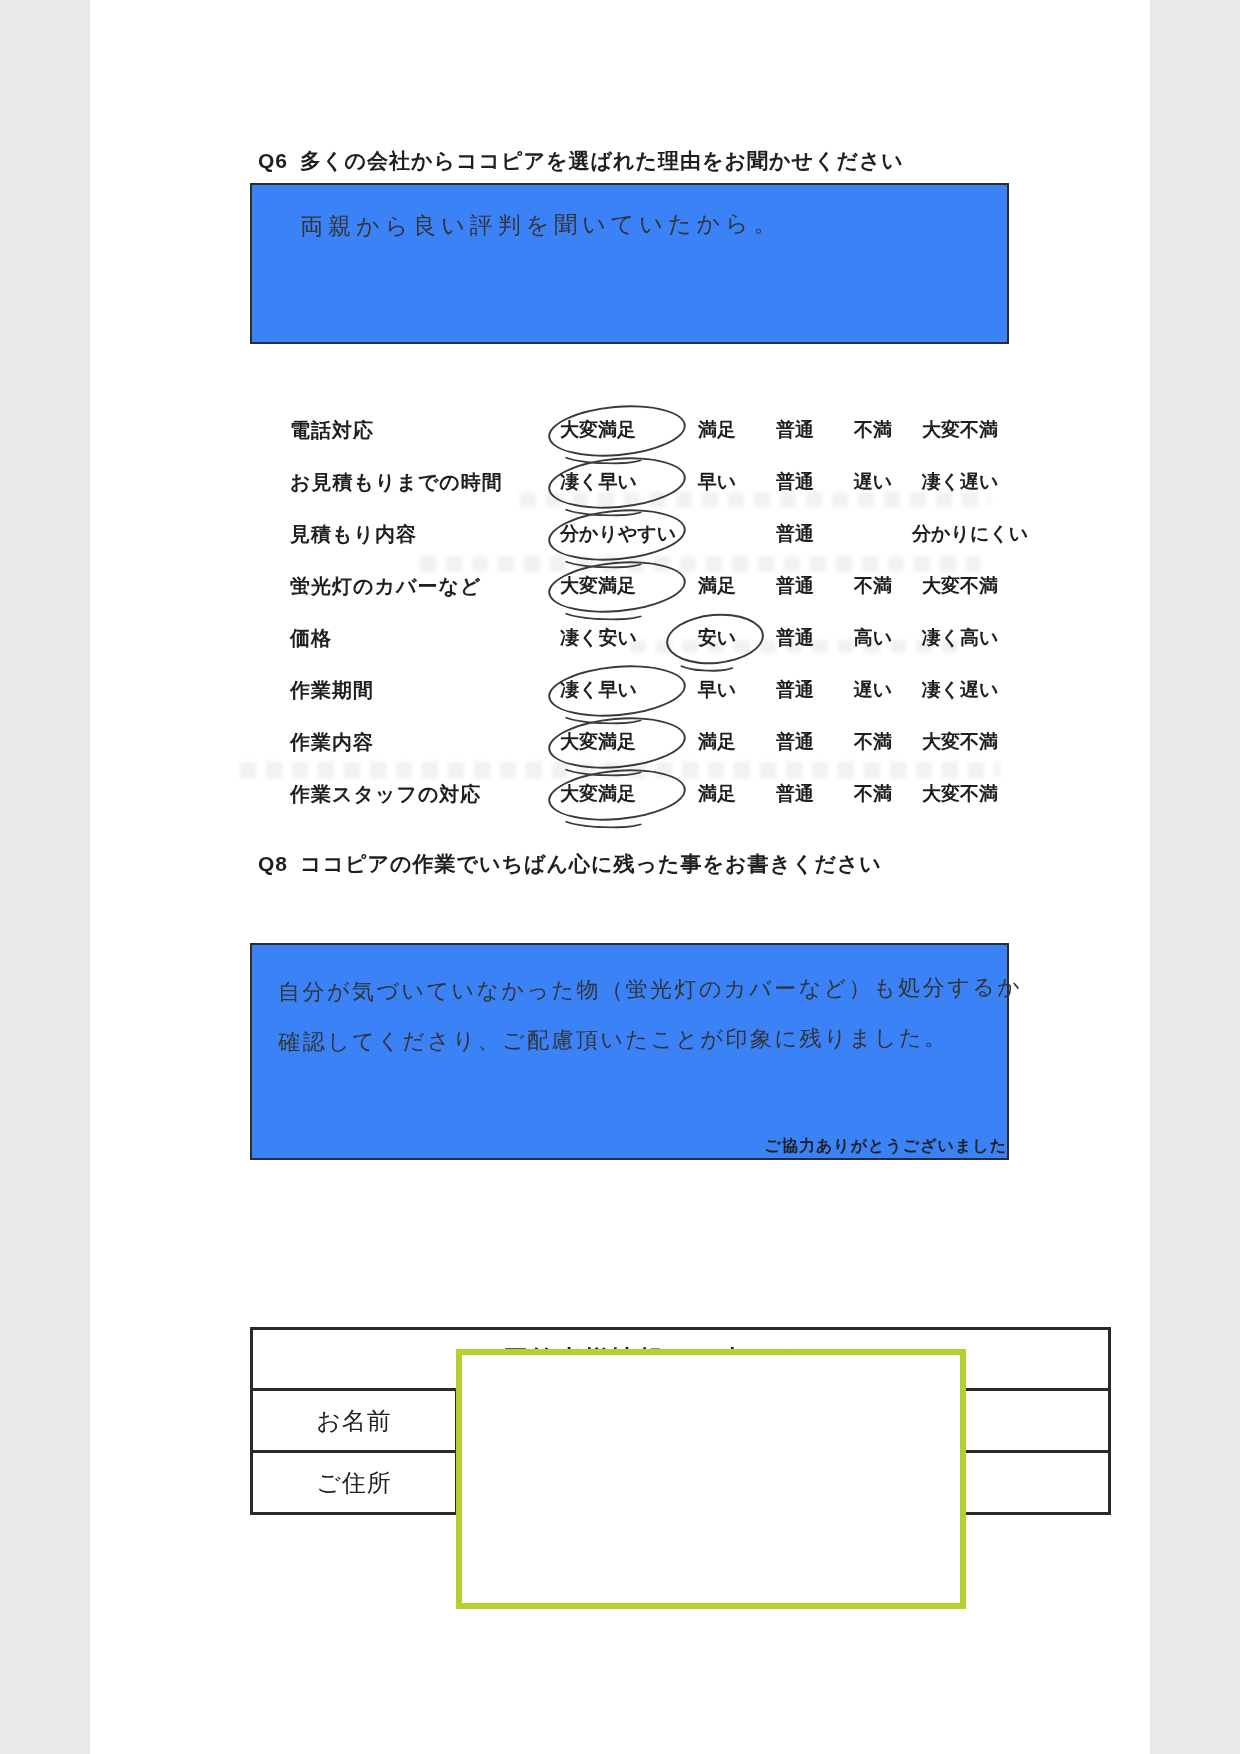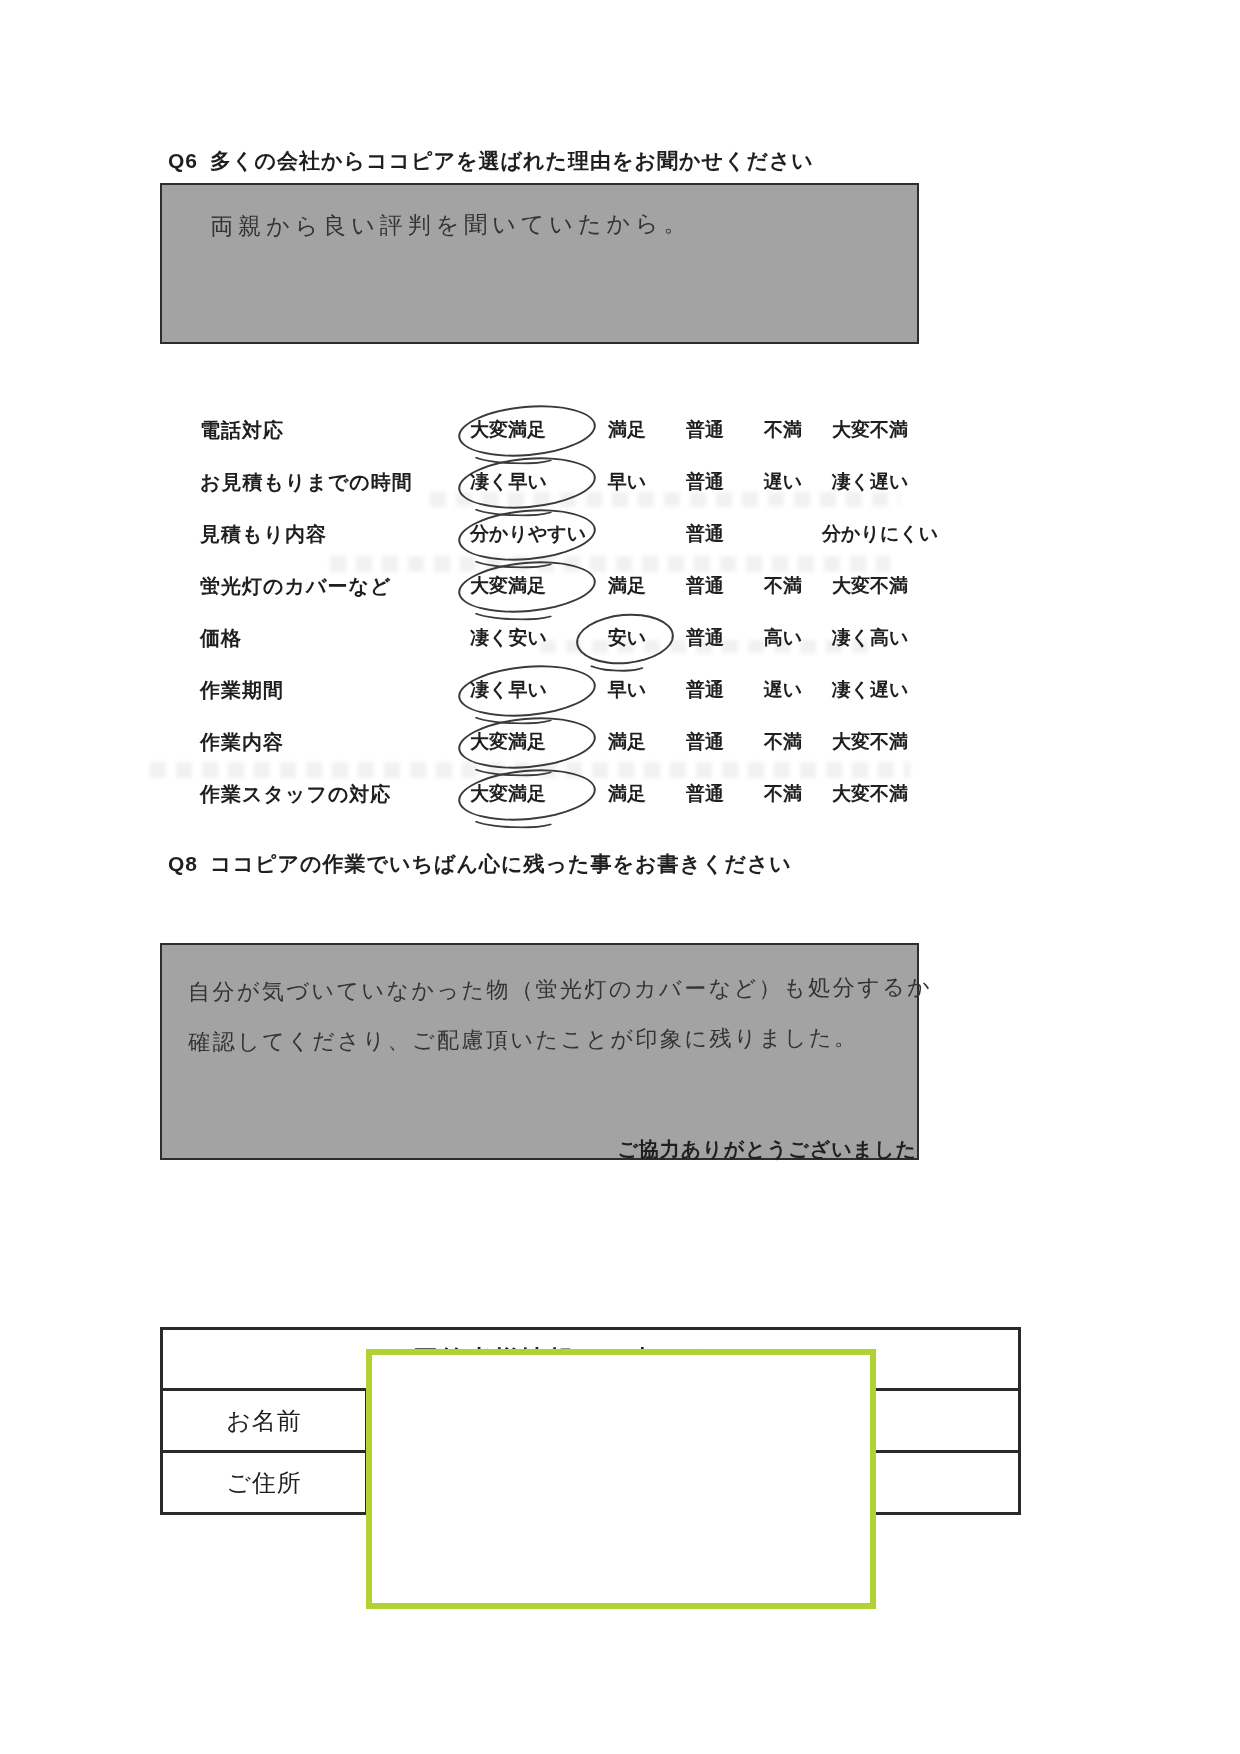"Q6 多くの会社からココピアを選ばれた理由をお聞かせください" .sheet { width: 1240px -> 1060px }
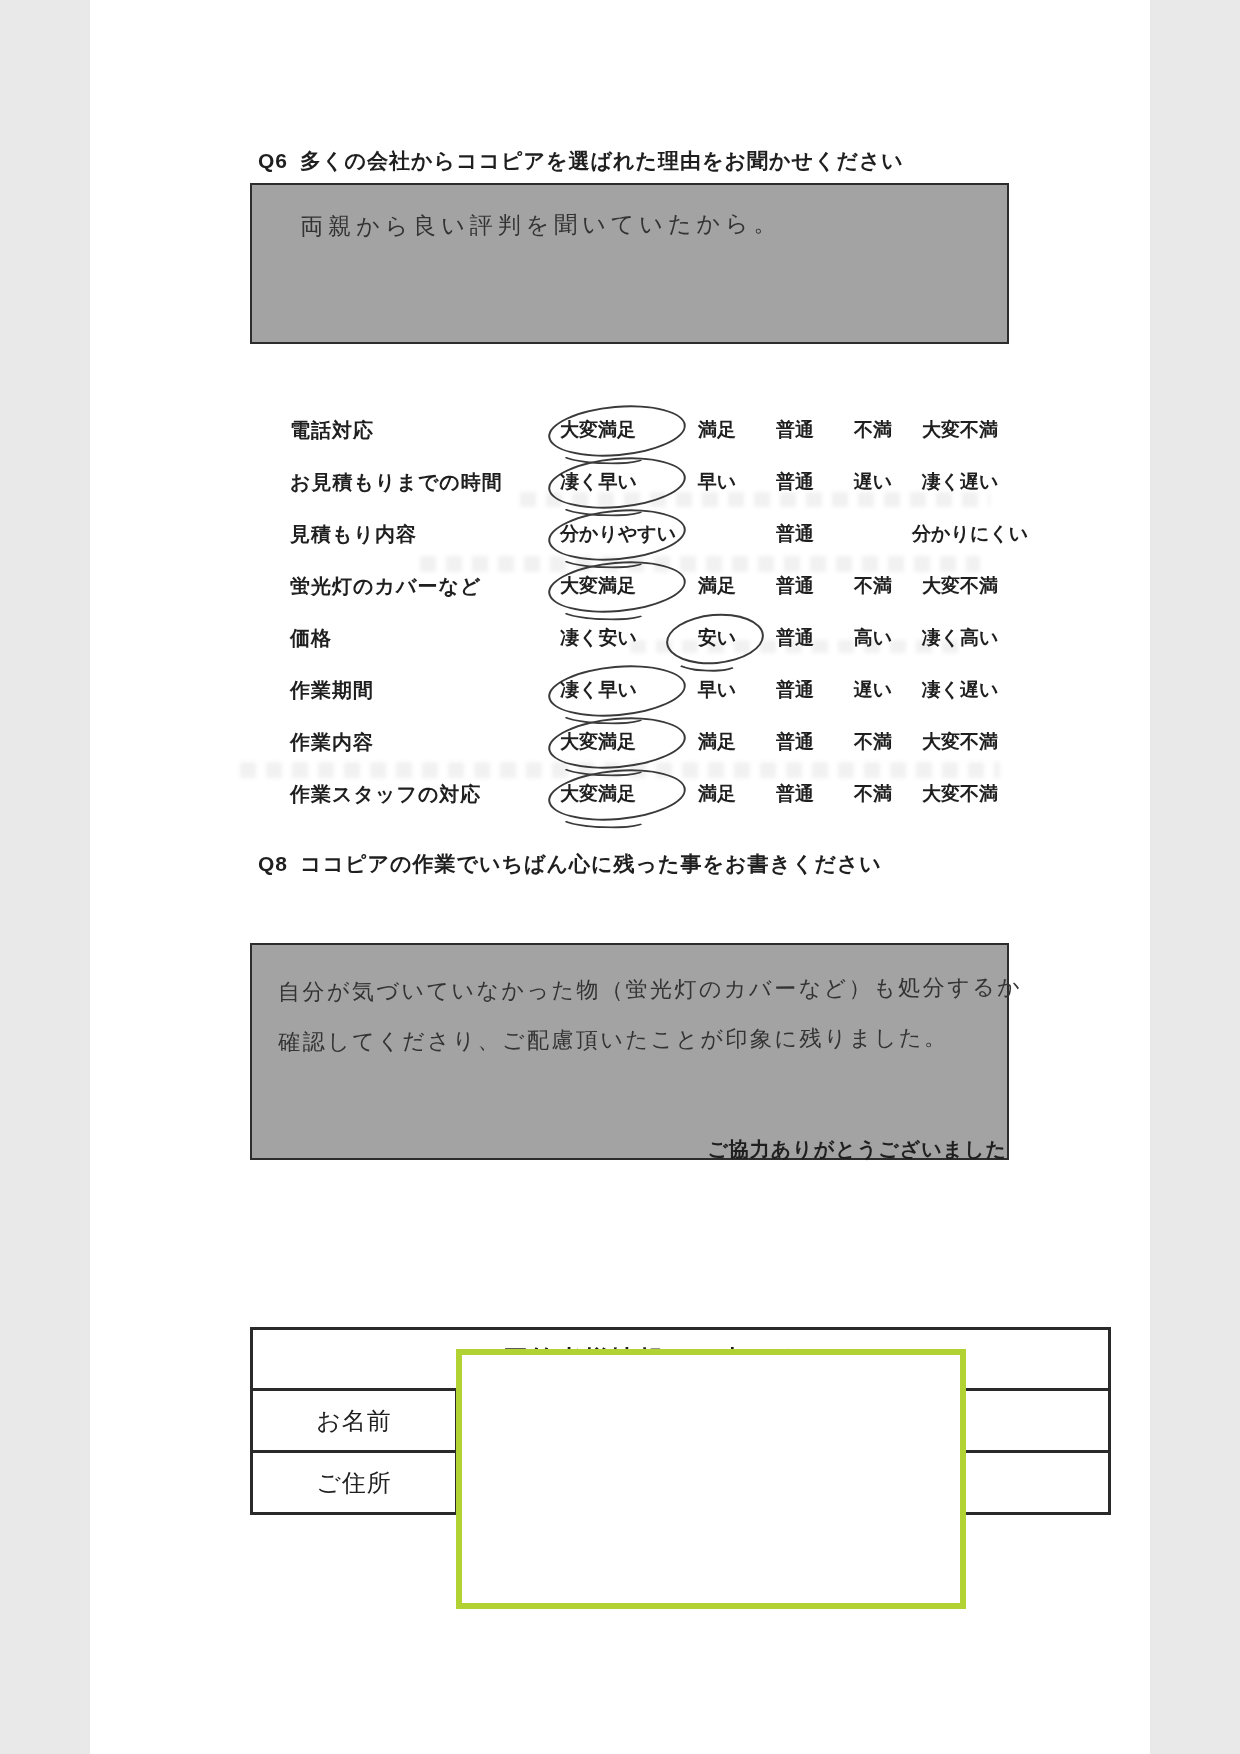"両親から良い評判を聞いていたから。" .answer-box { background: #a3a3a3 -> #3b82f6 }
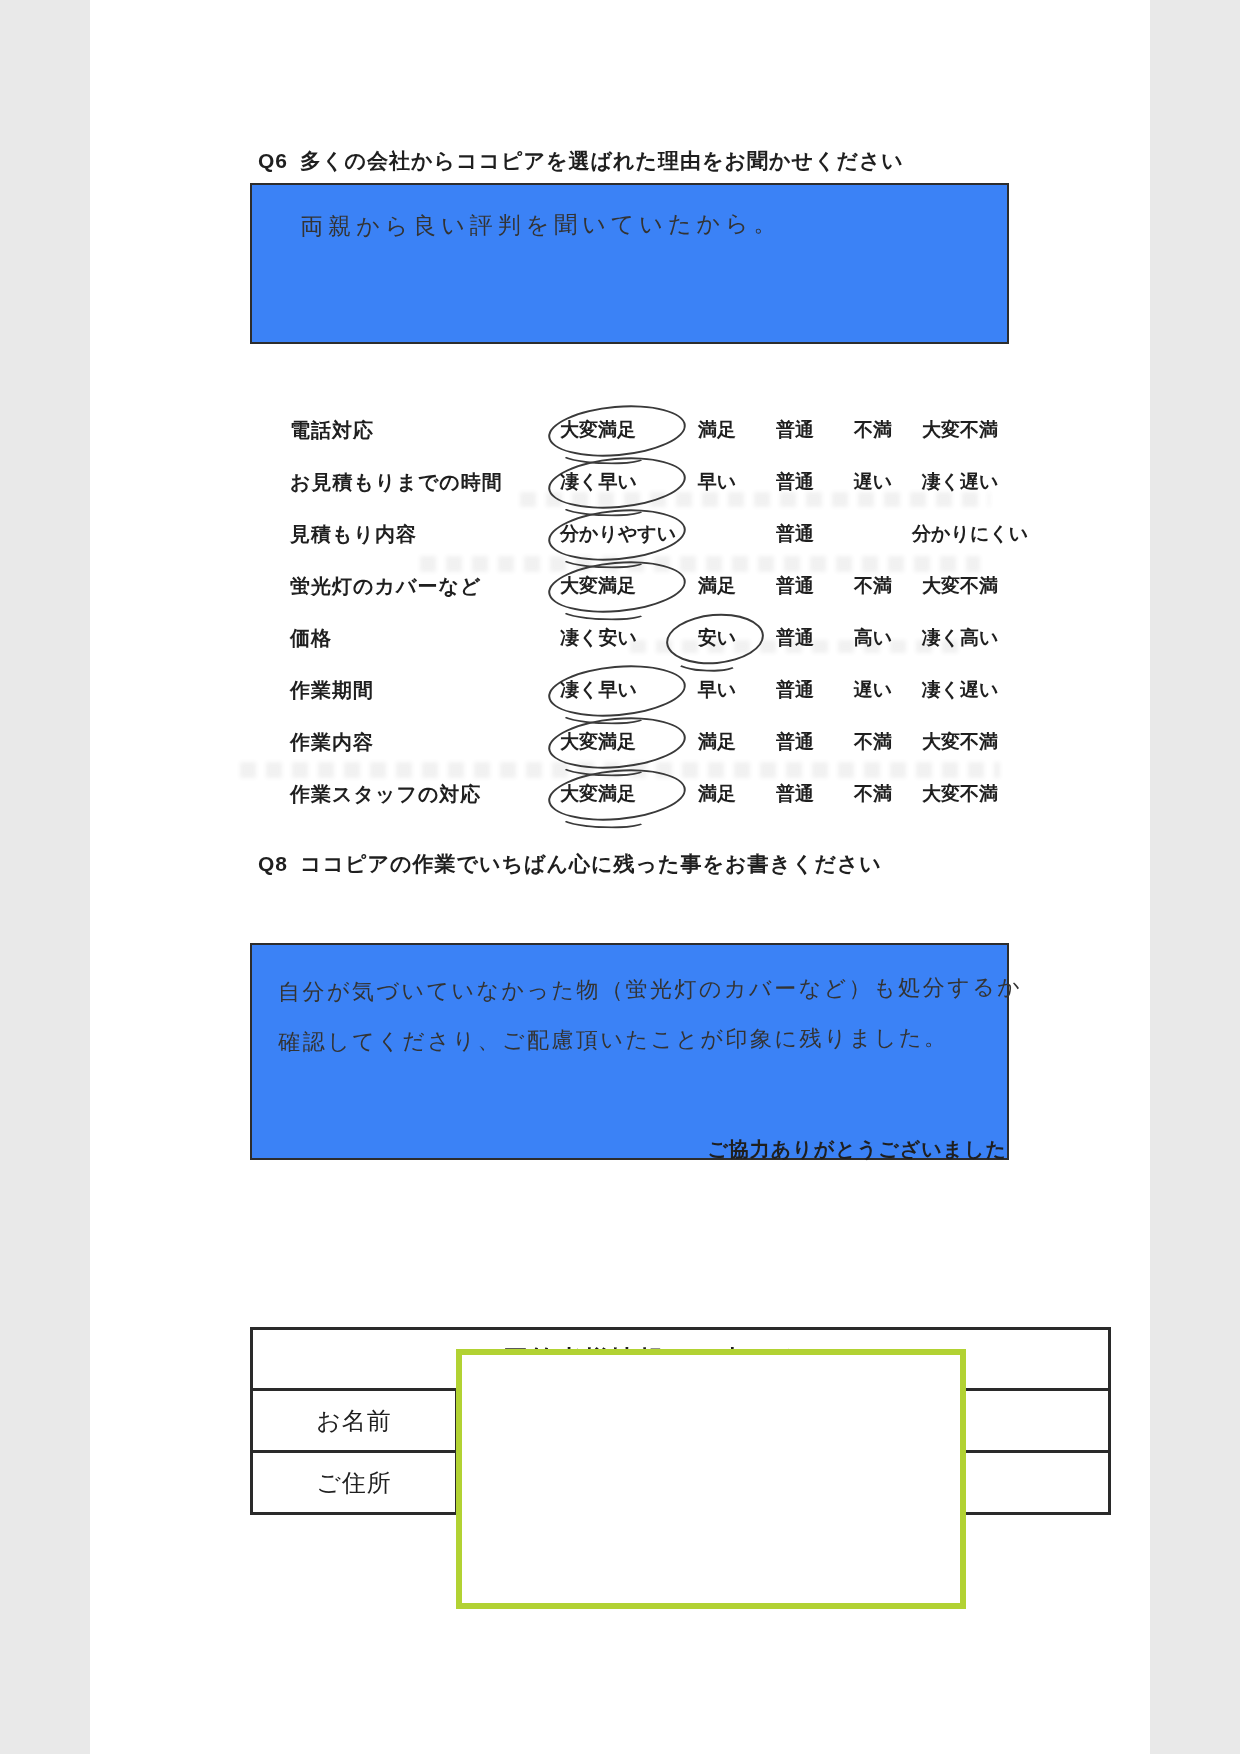"ご協力ありがとうございました" .closing { font-size: 20px -> 16px }
